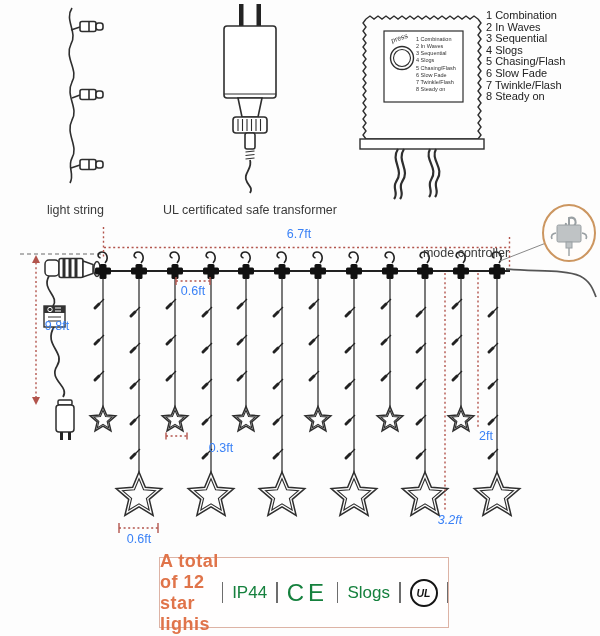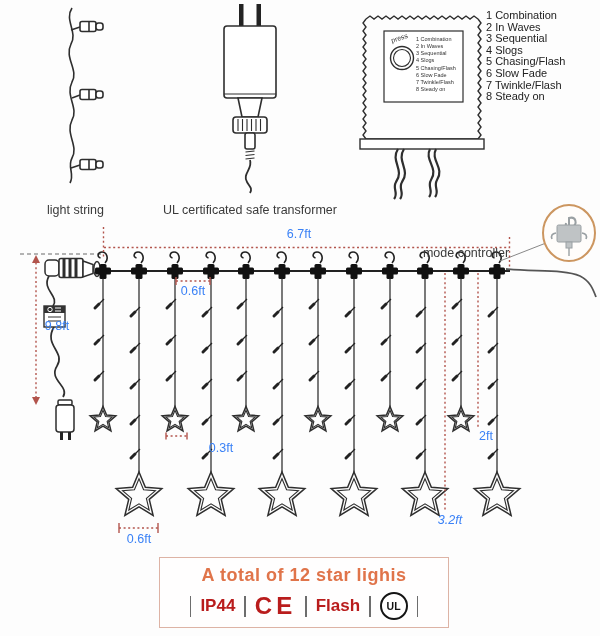"A total of 12 star" .footer-box { flex-direction: column -> row }
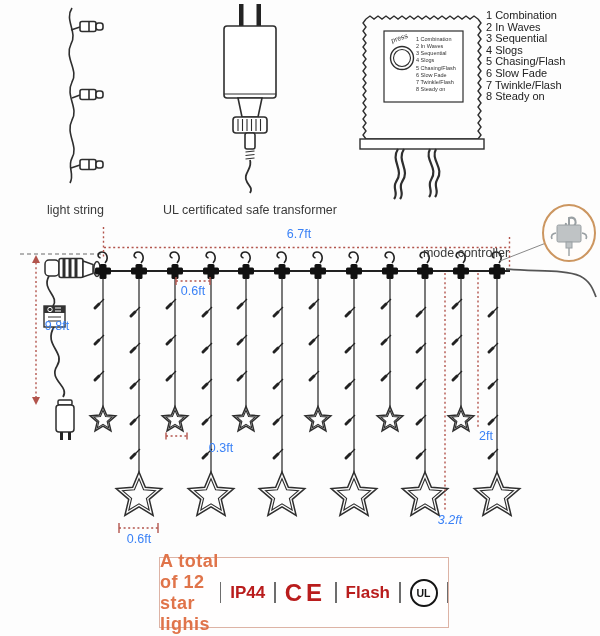"IP44" .badge { color: #b91c1c -> #15803d; font-weight: bold -> normal }
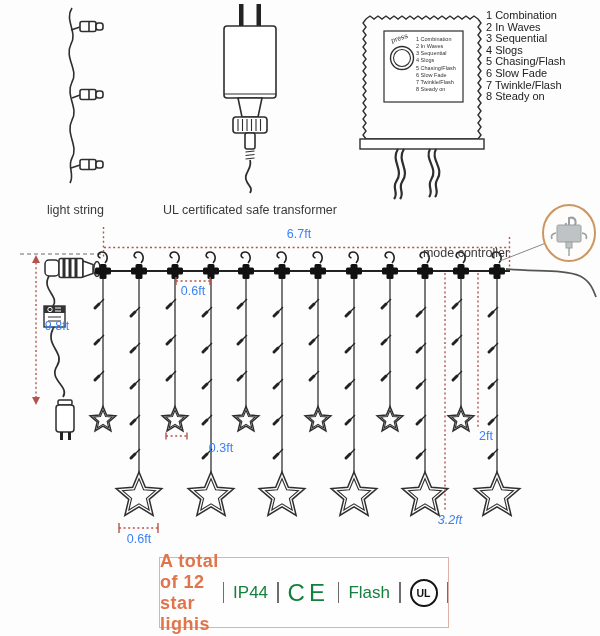"Flash" span.badge { text: Flash -> Slogs }
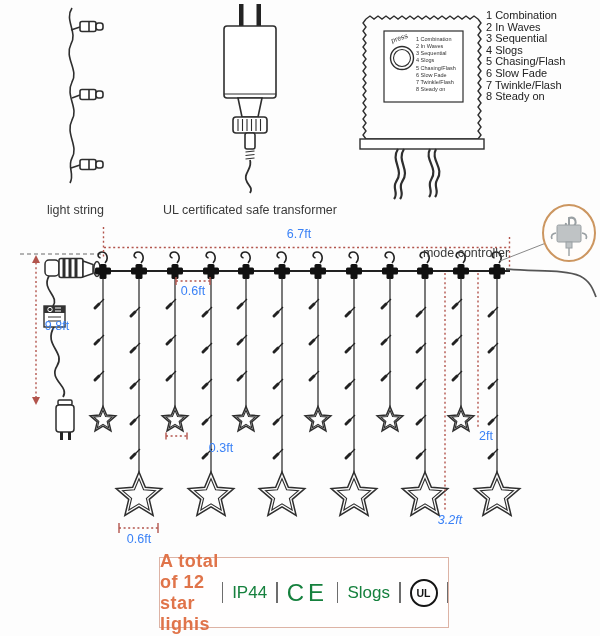"UL" .ul-circle { font-style: none -> italic }
